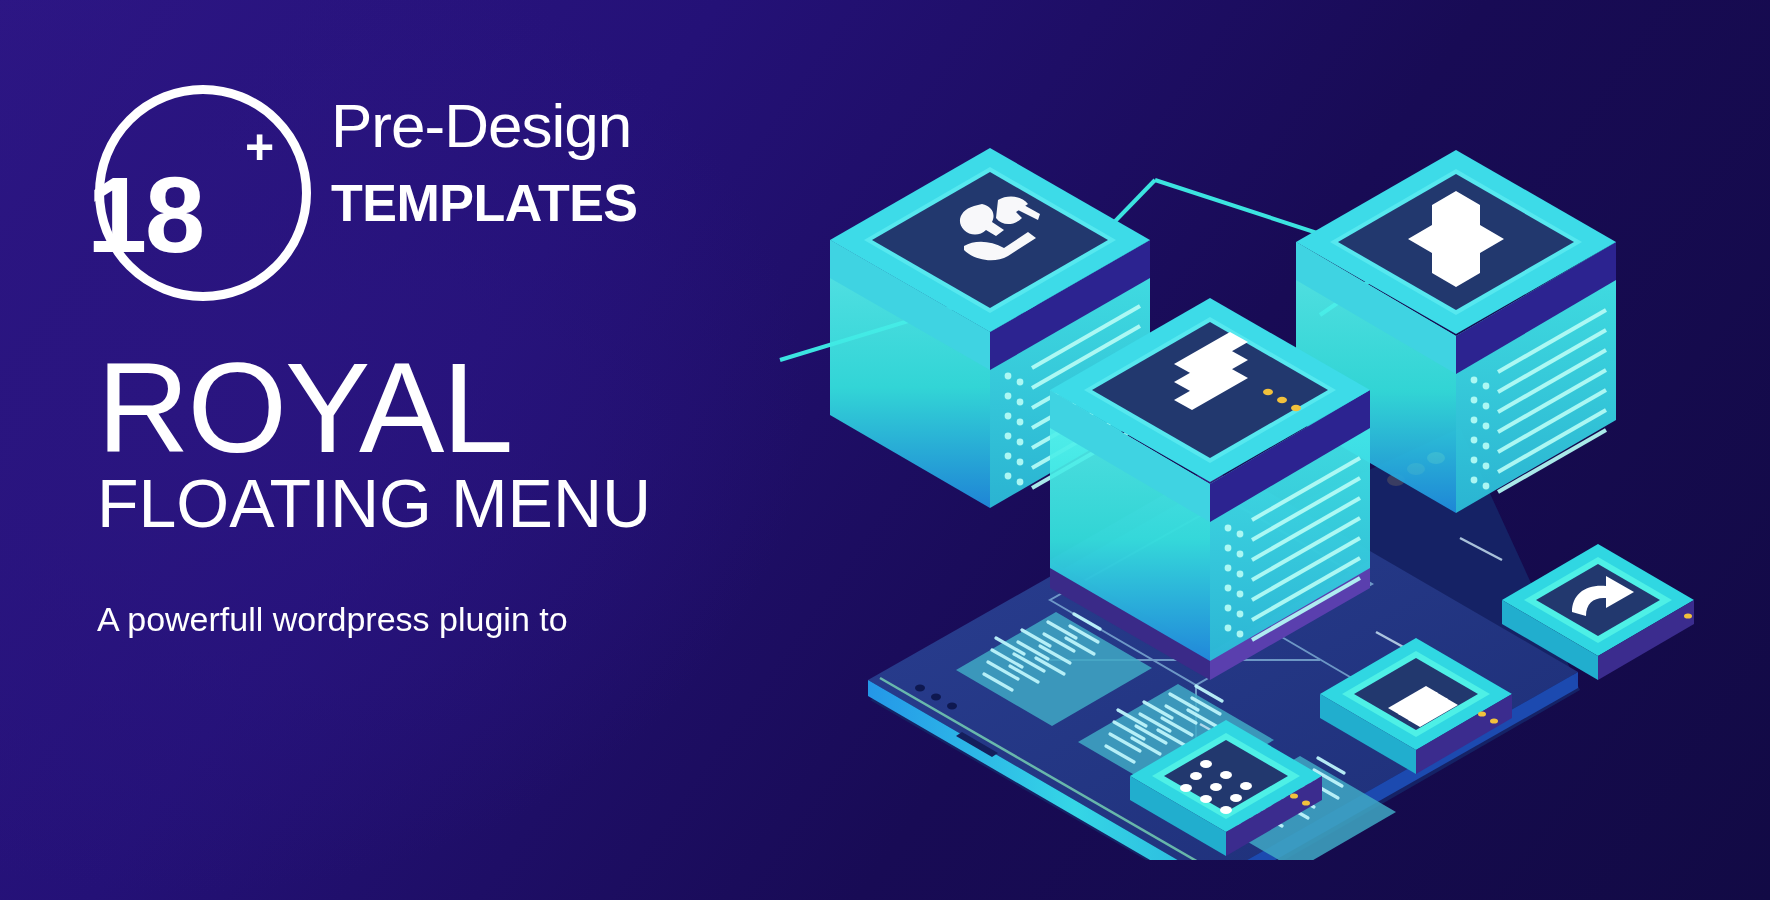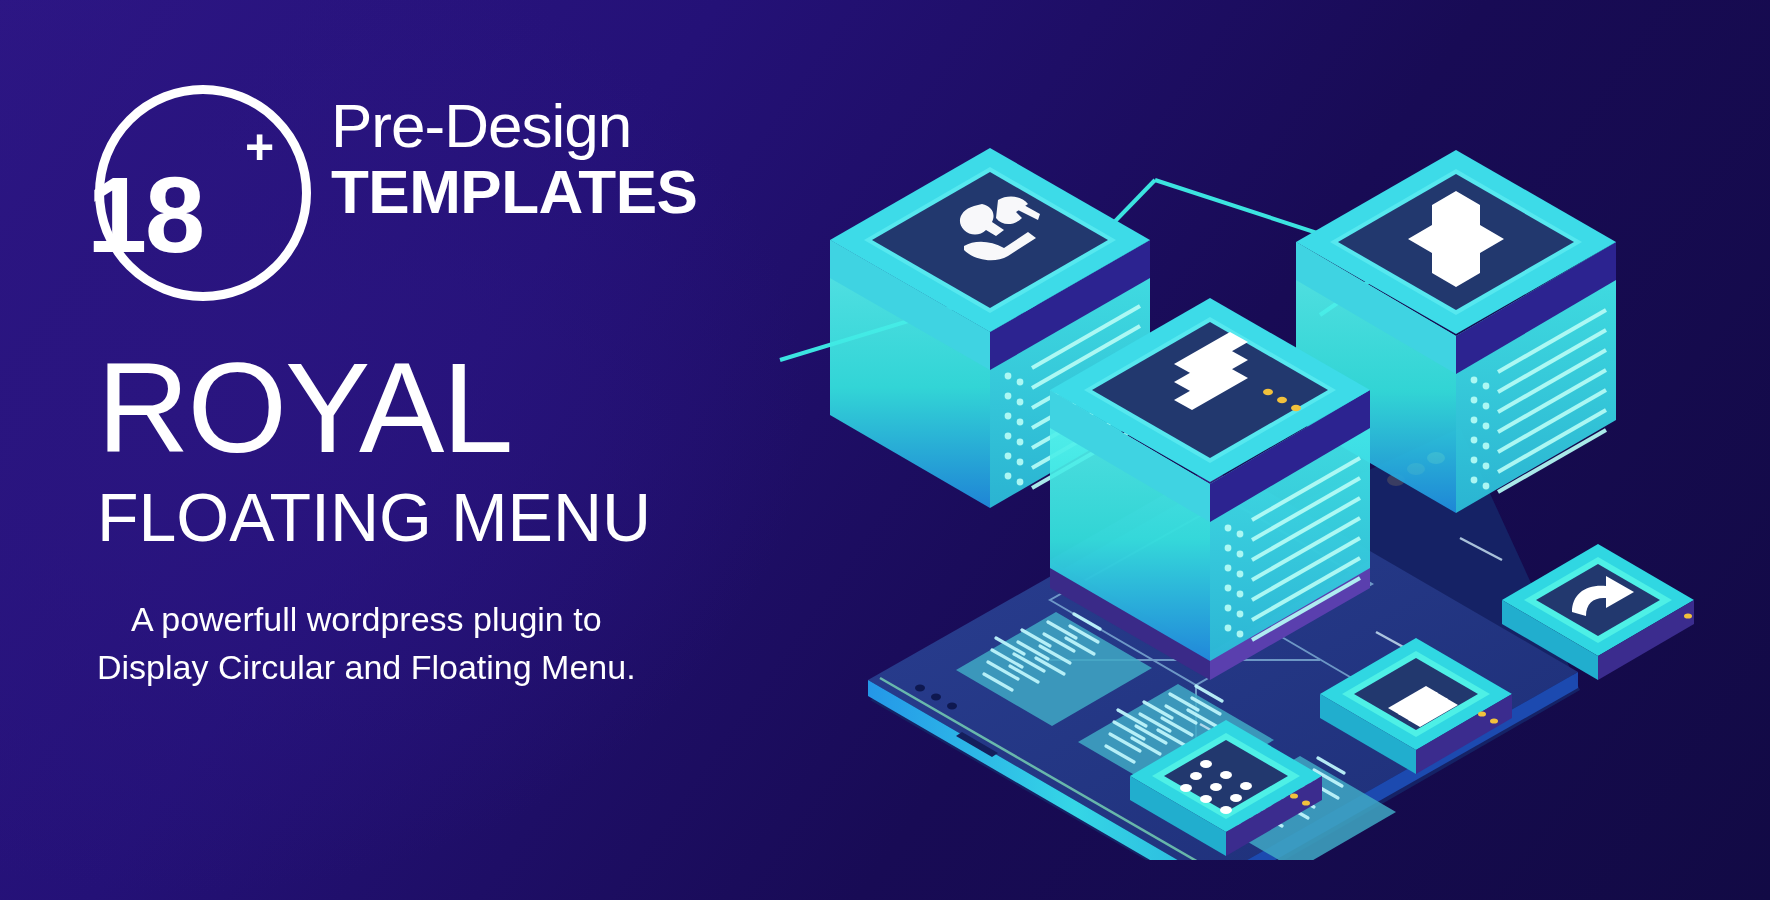"TEMPLATES" #tpl-line2 { font-size: 62px -> 52px; margin-top: 4px -> 20px }
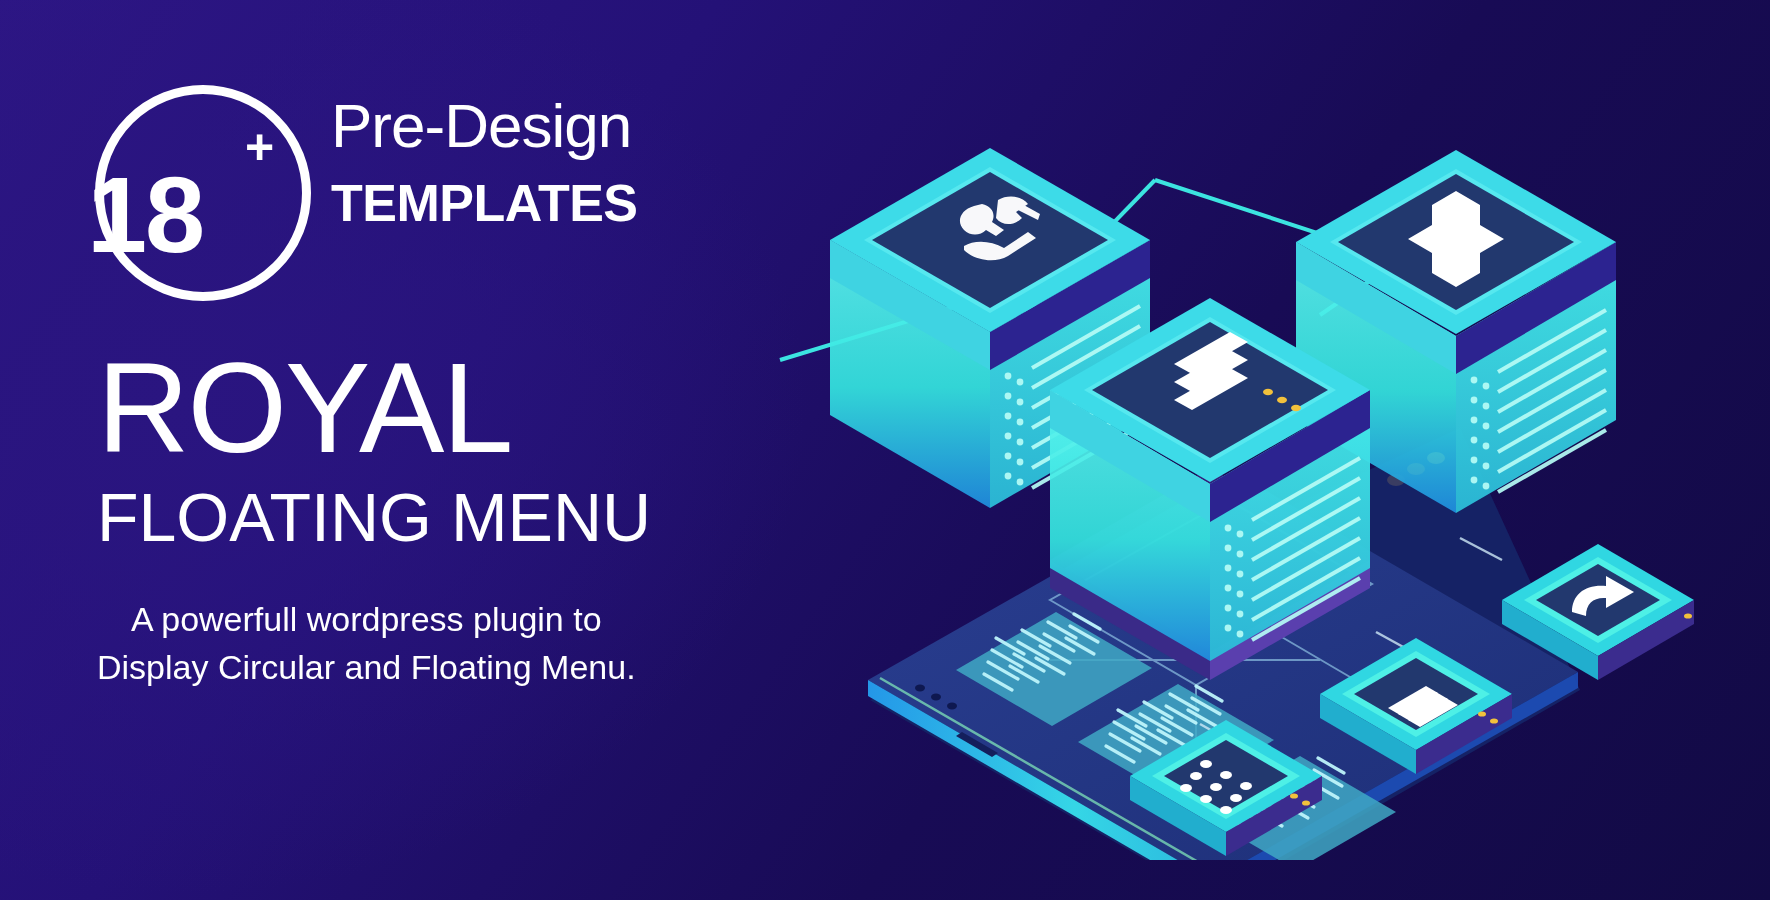"FLOATING MENU" #title-sub { margin-top: 14px -> 0 }
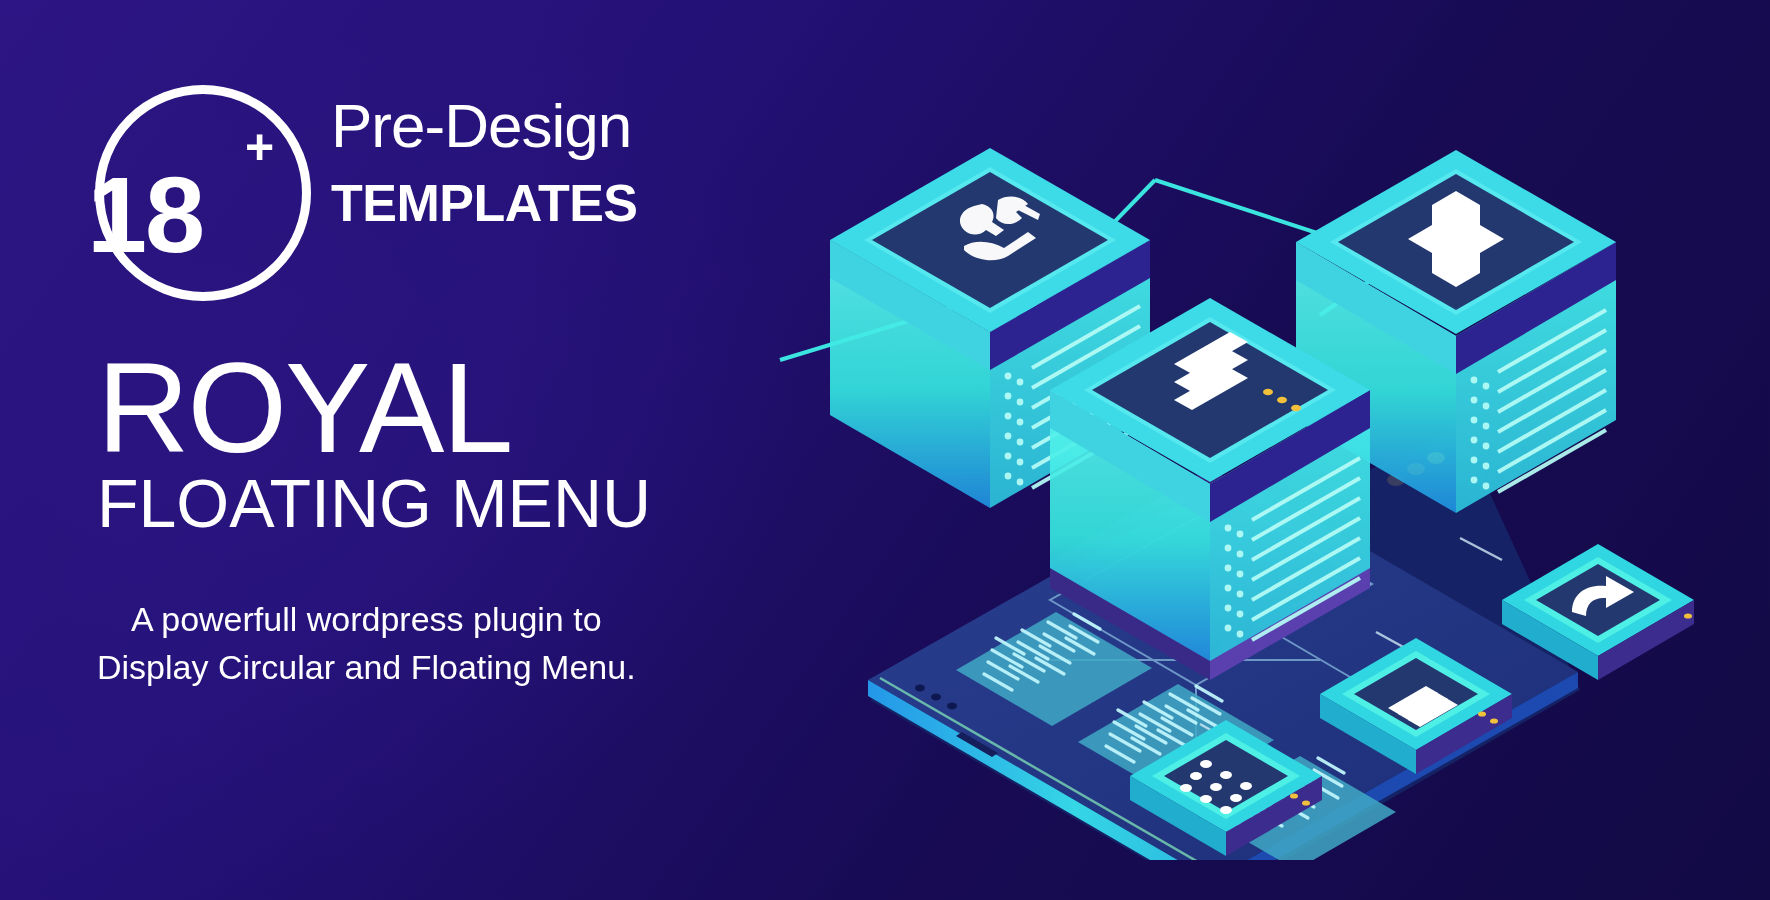"Display Circular and Floating Menu." p { html: <p>Display Circular and Floating Menu.</p> -> none }
